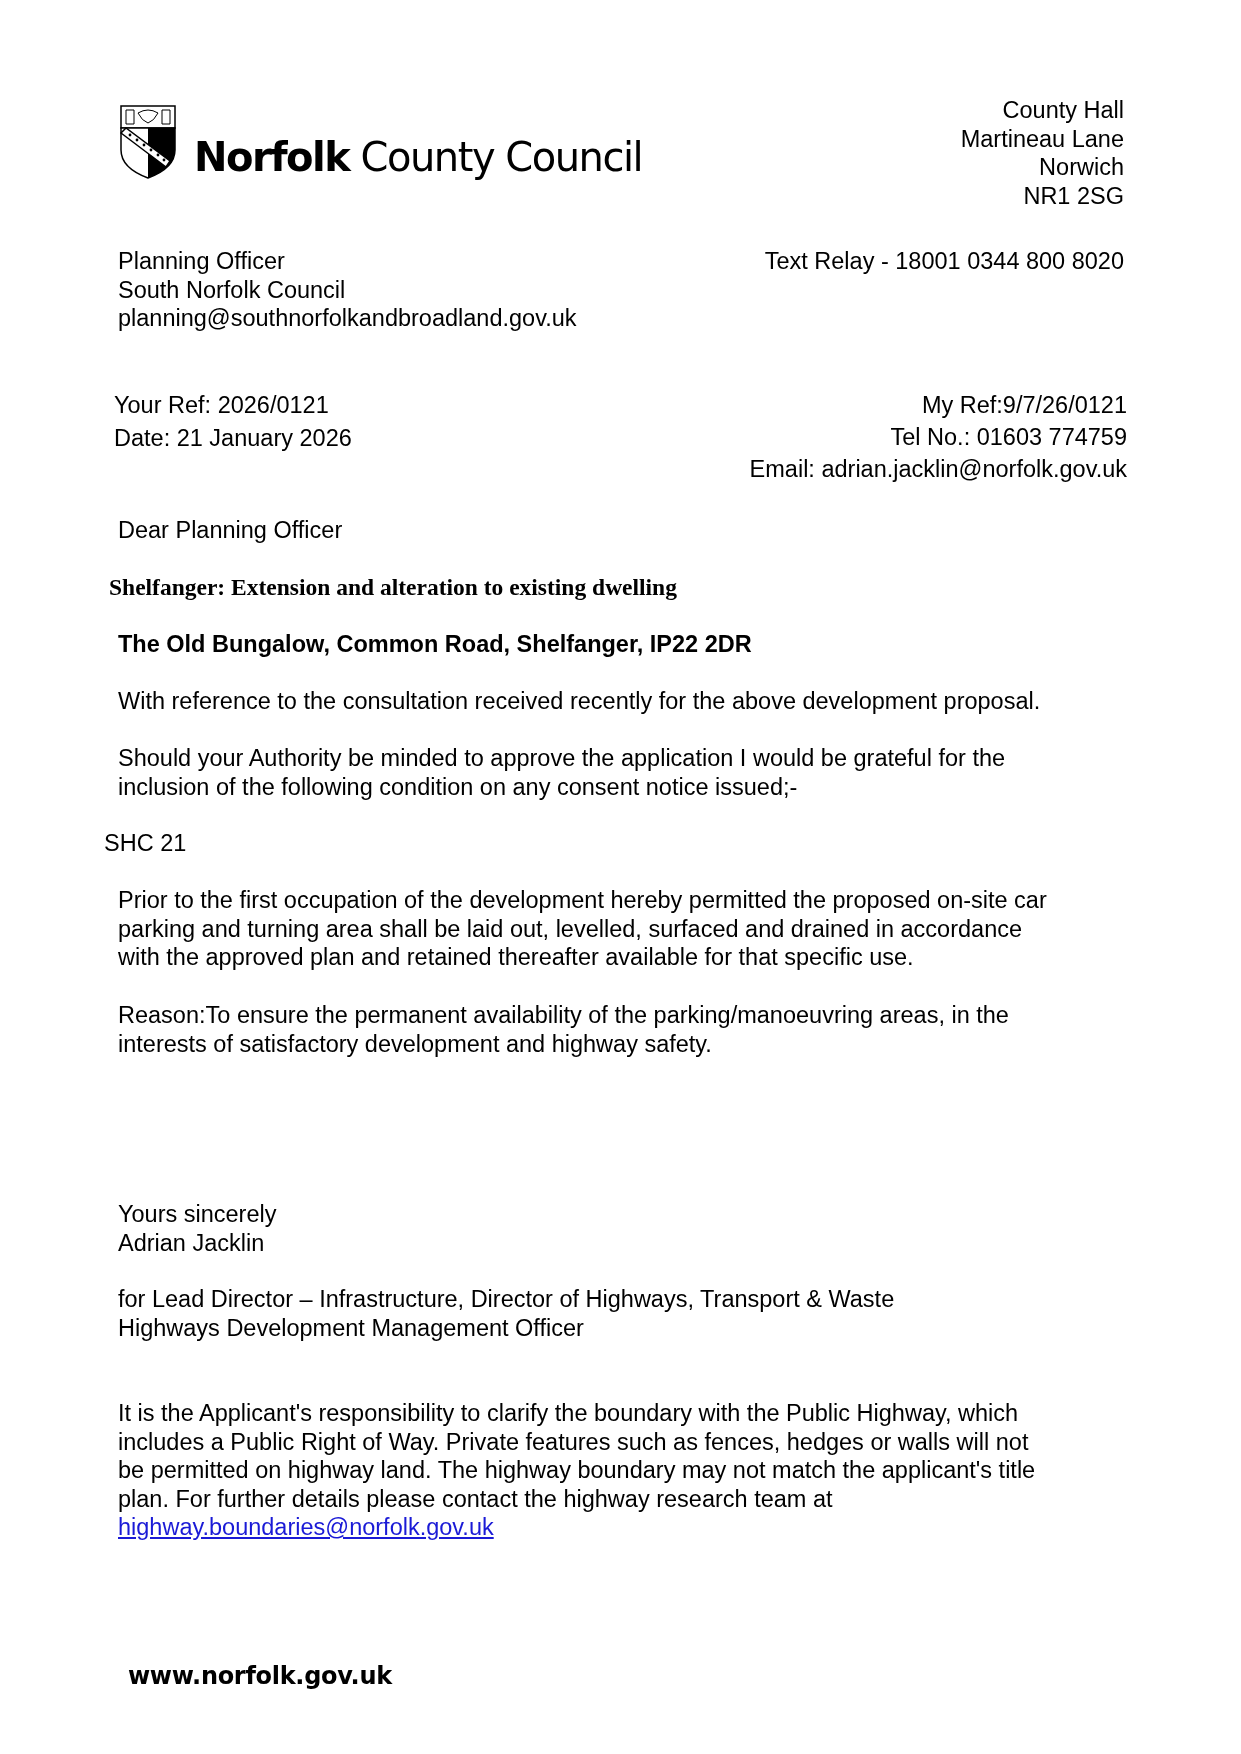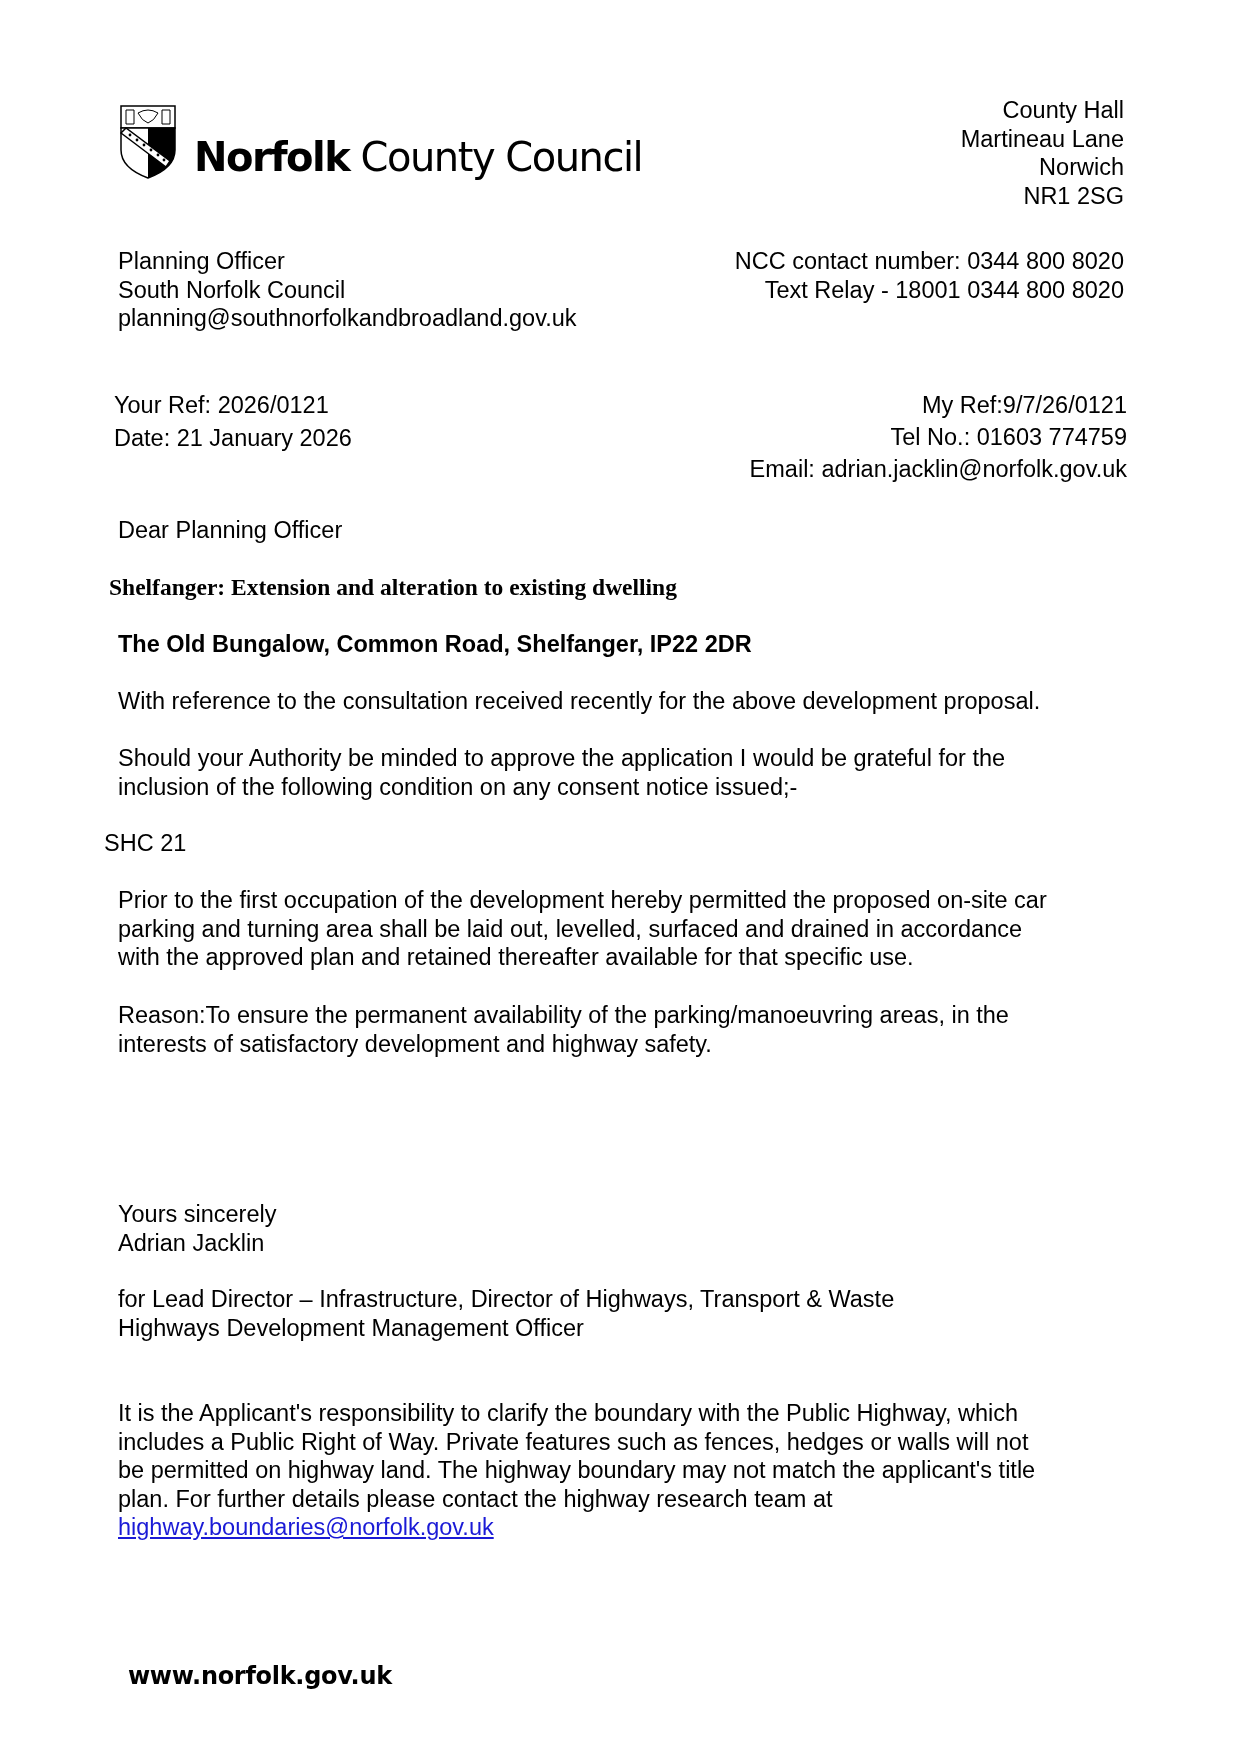"NCC contact number: 0344 800" div { html: <div>NCC contact number: 0344 800 8020</div> -> none }
